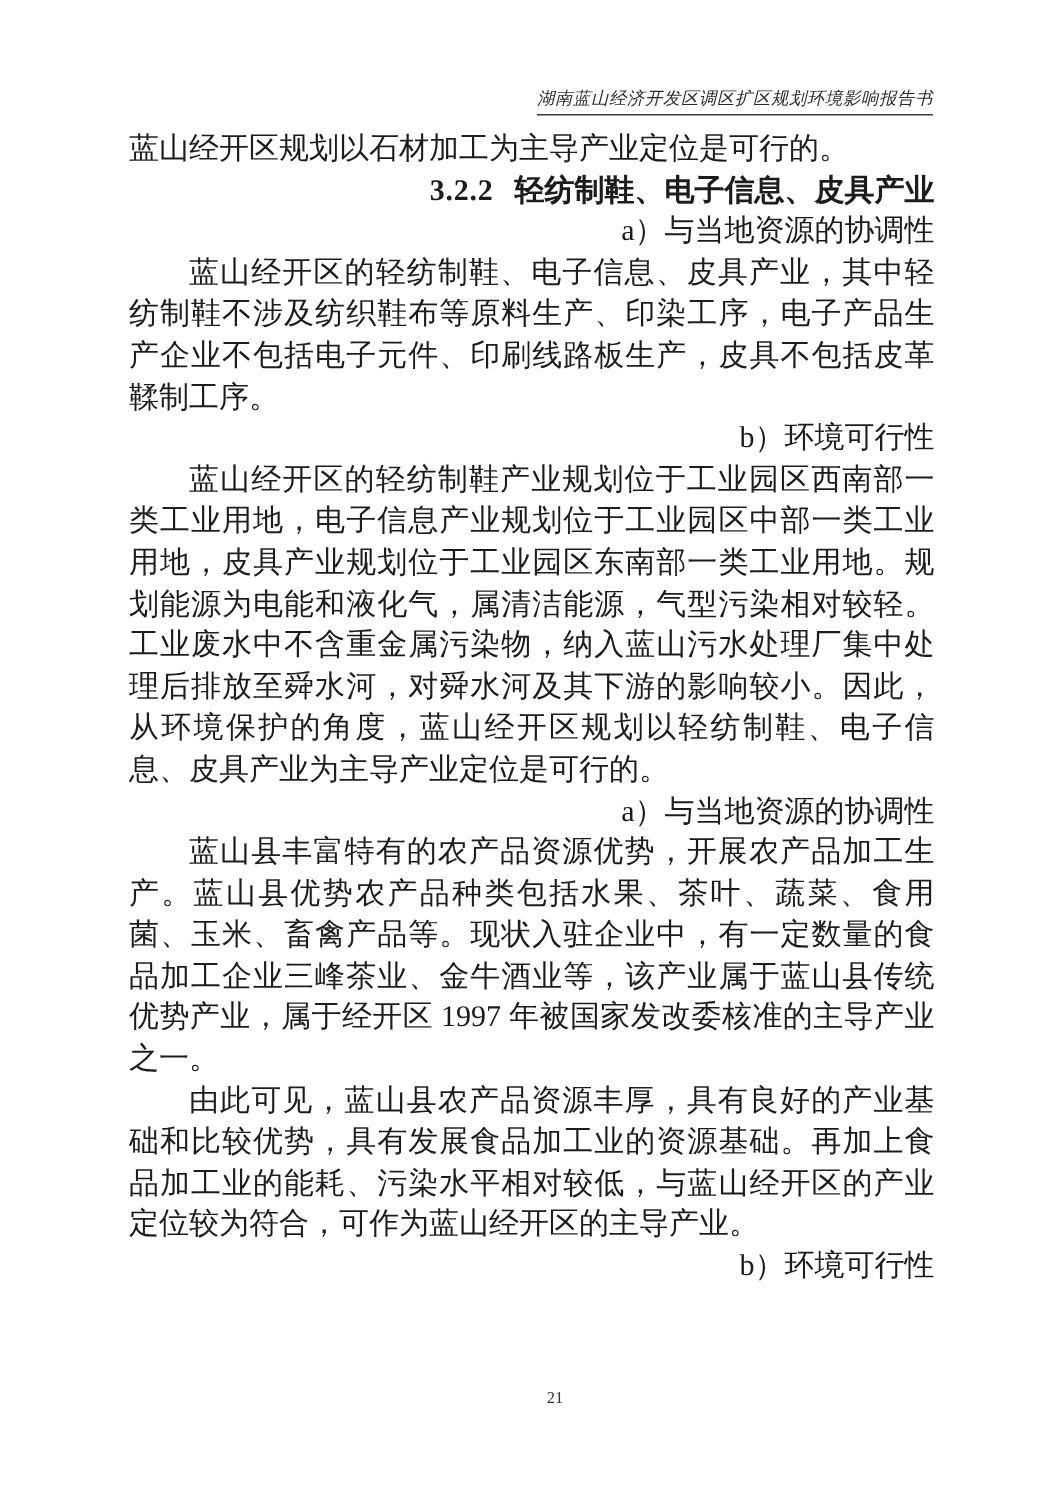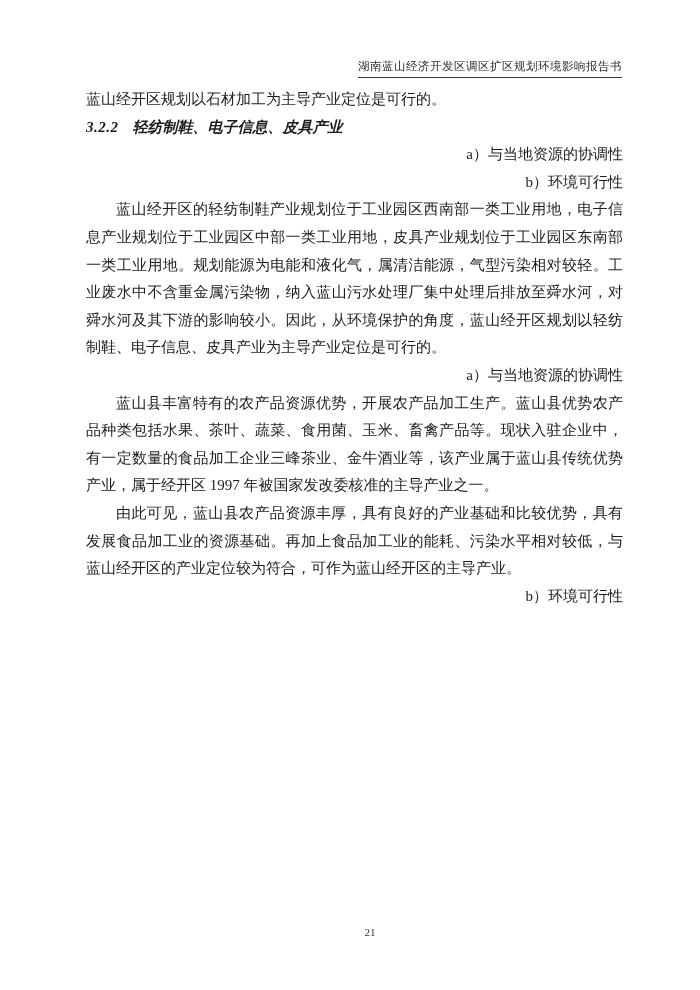"湖南蓝山经济开发区调区扩区规划环境影响报告书" .page-header .header-text { font-style: none -> italic }
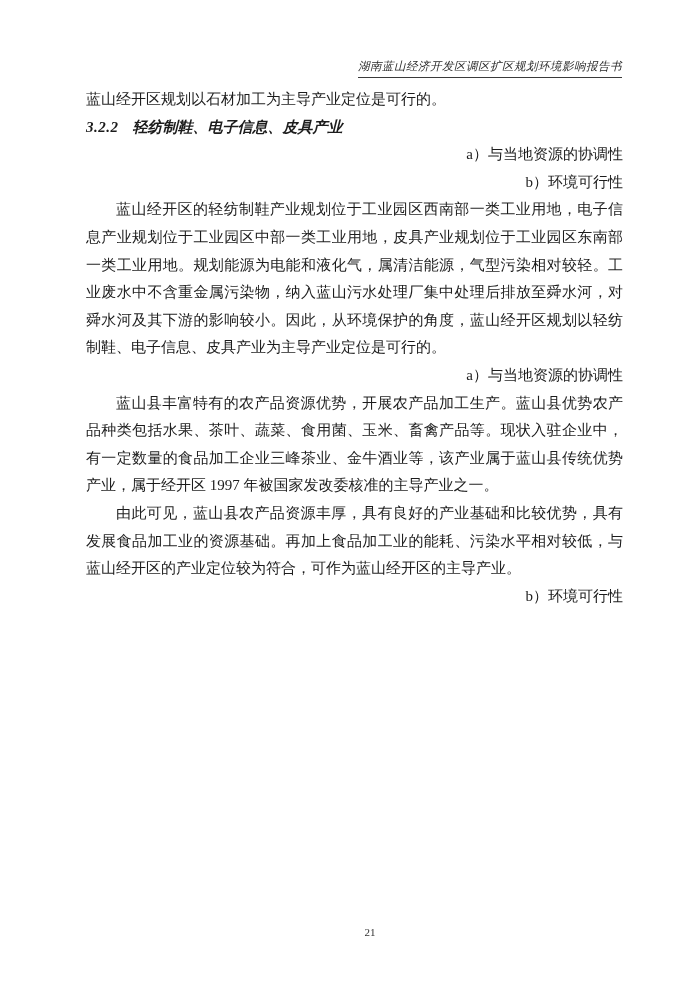"蓝山经开区规划以石材加工为主导产业定位是可行的。" .content { font-size: 15px -> 20px }
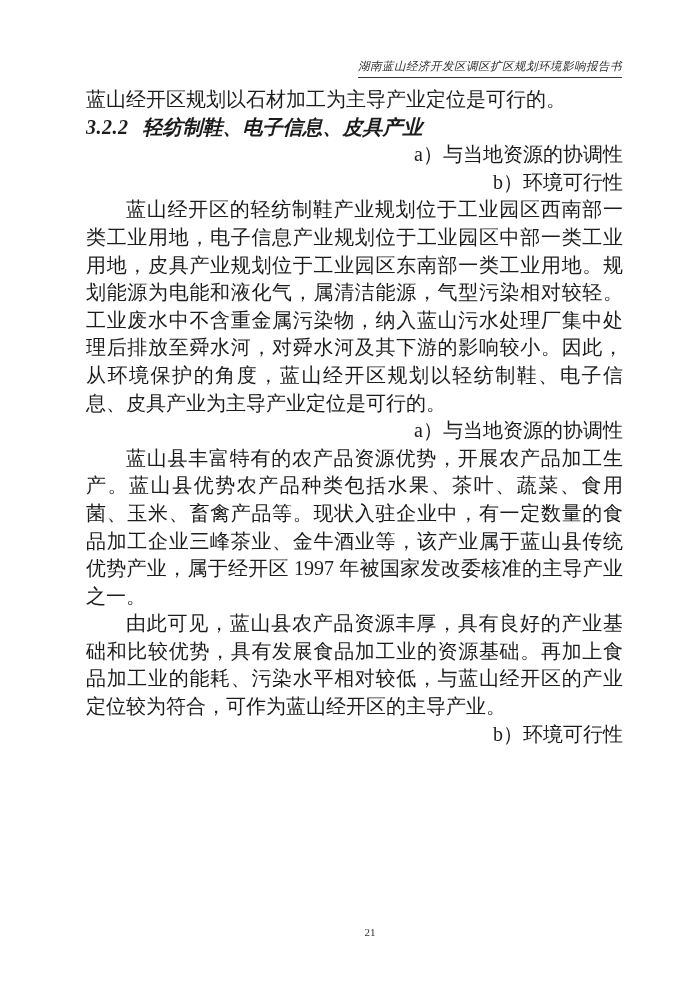"3.2.2 轻纺制鞋、电子信息、皮具产业" .section-heading { font-style: italic -> none; text-align: left -> right }
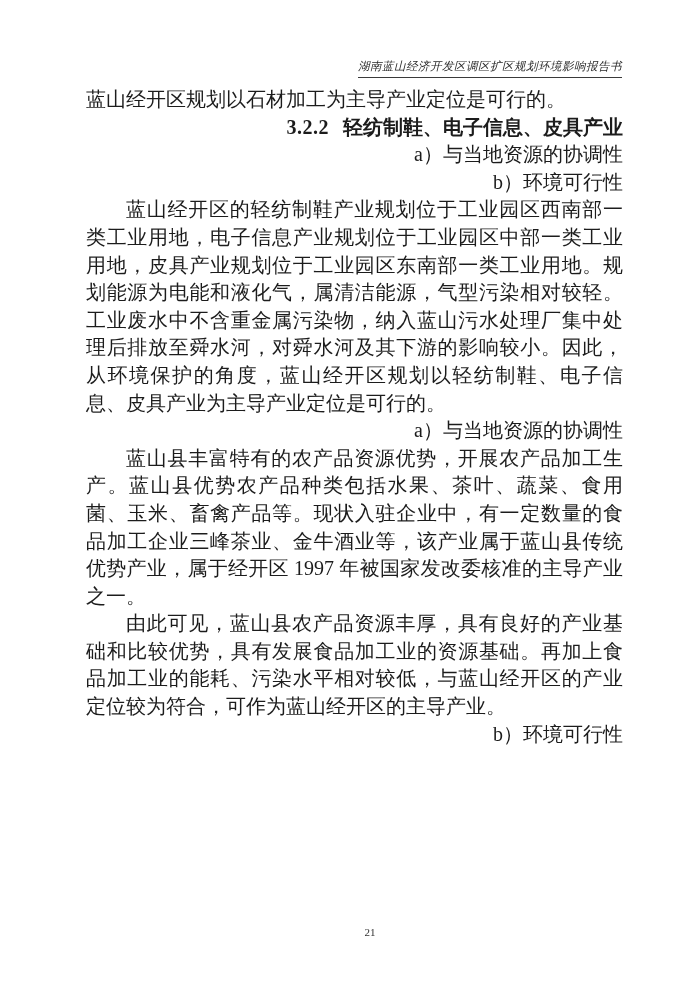"蓝山经开区的轻纺制鞋、电子信息、皮具产业，其中轻纺制鞋不涉及纺织鞋布等原料生产、" p.para-indent { html: none -> <p>蓝山经开区的轻纺制鞋、电子信息、皮具产业，其中轻纺制鞋不涉及纺织鞋布等原料生产、印染工序，电子产品生产企业不包括电子元件、印刷线路板生产，皮具不包括皮革鞣制工序。</p> }
